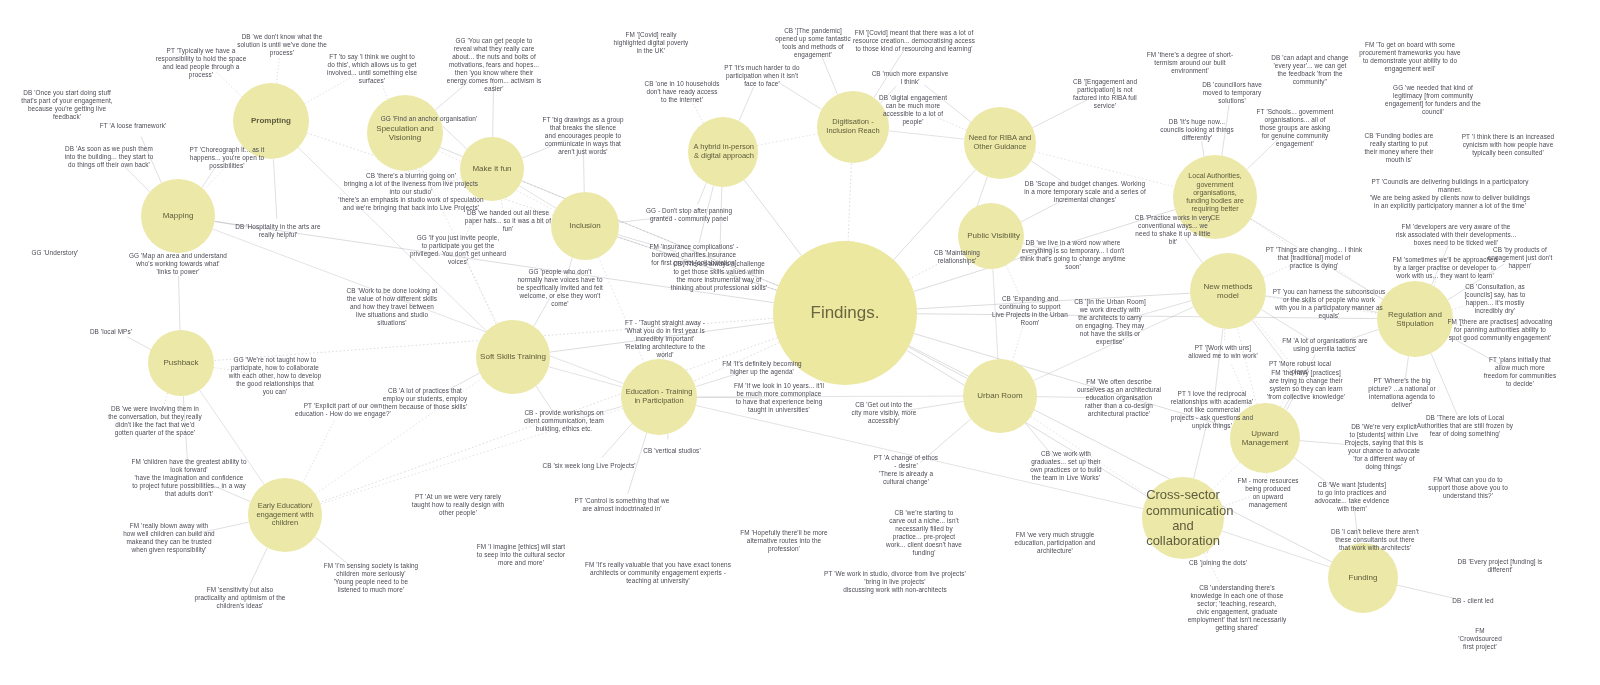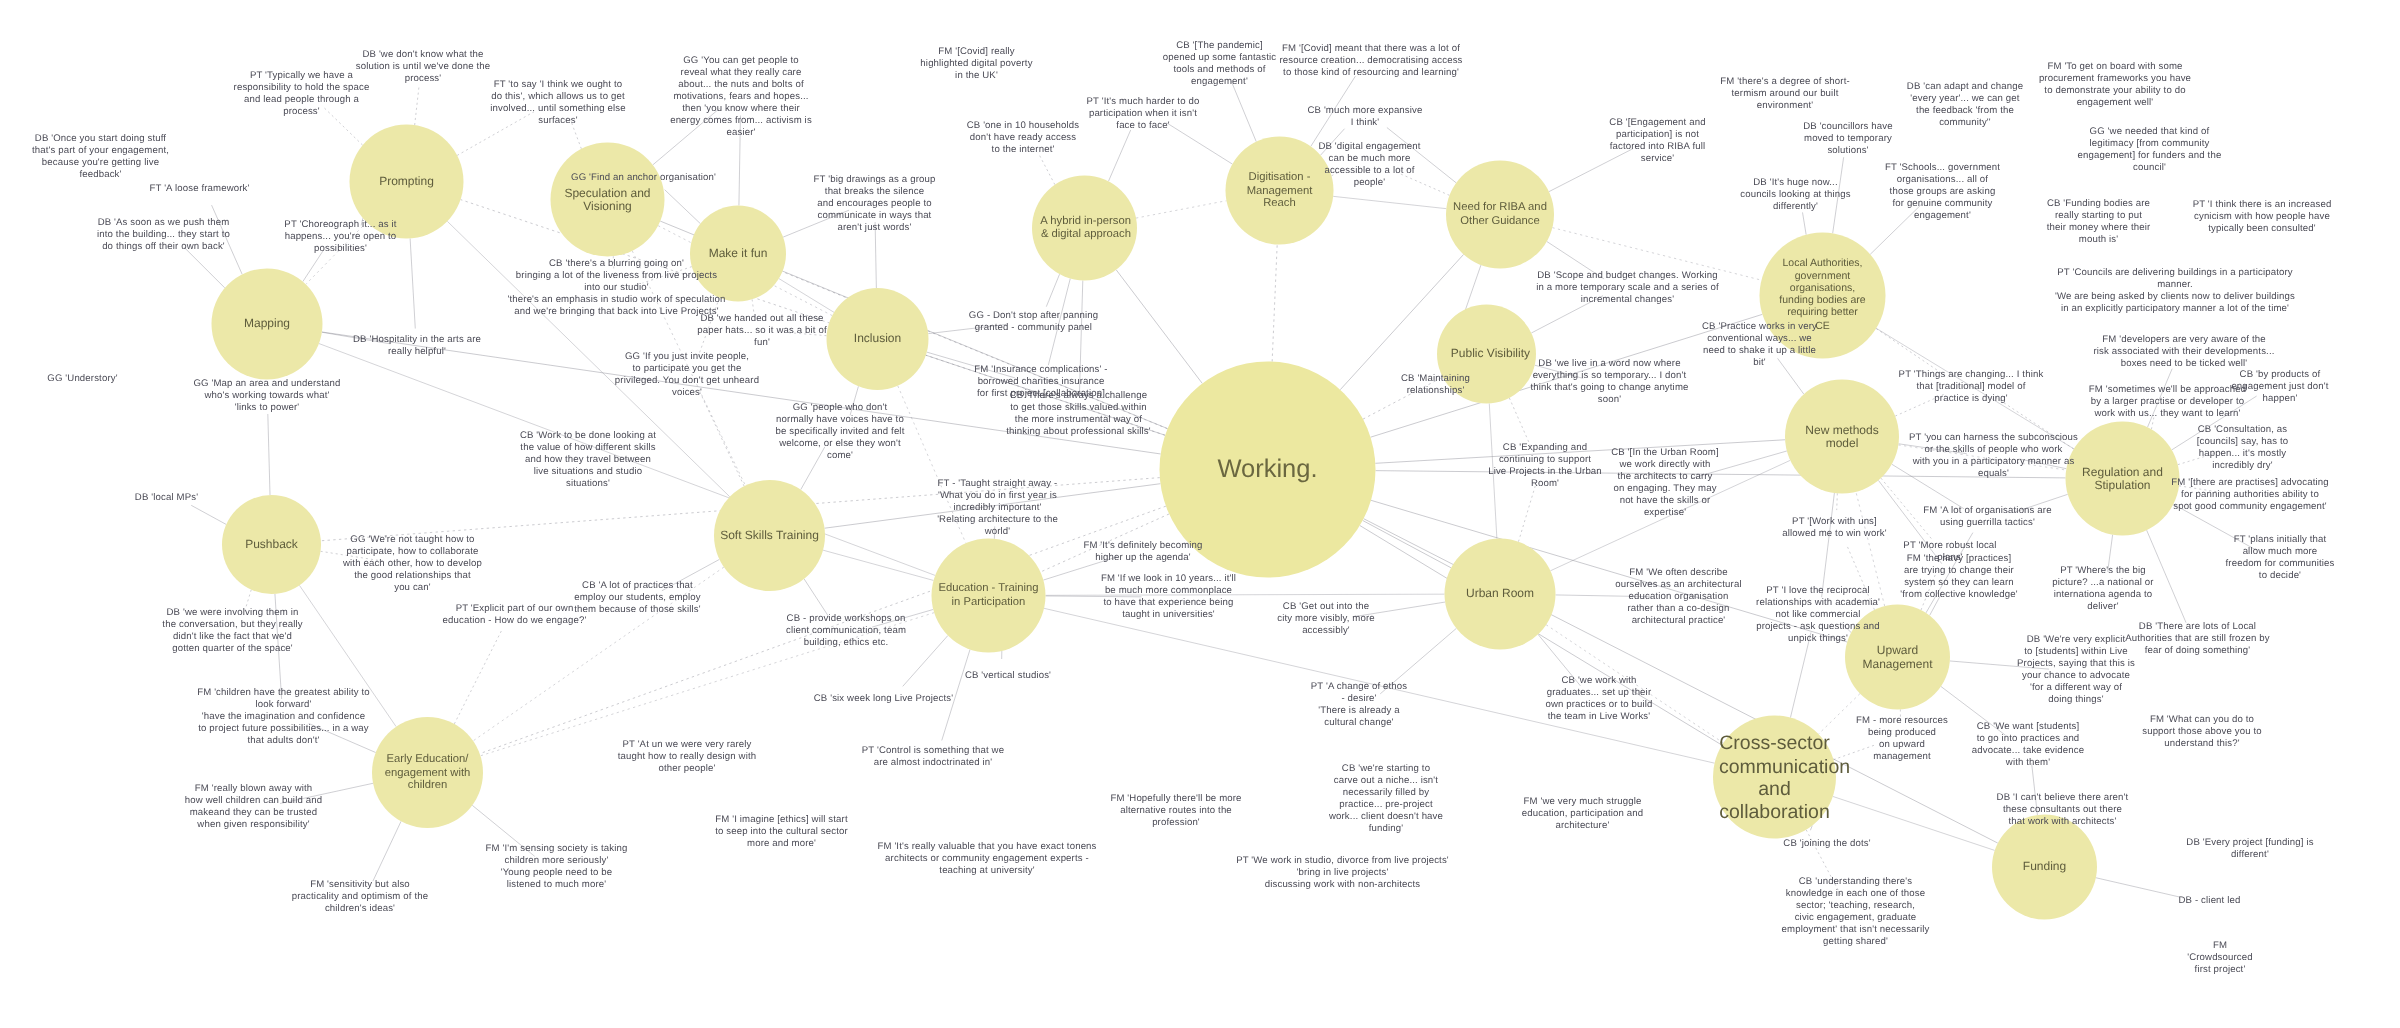"Prompting" span.node-label { font-weight: none -> bold }
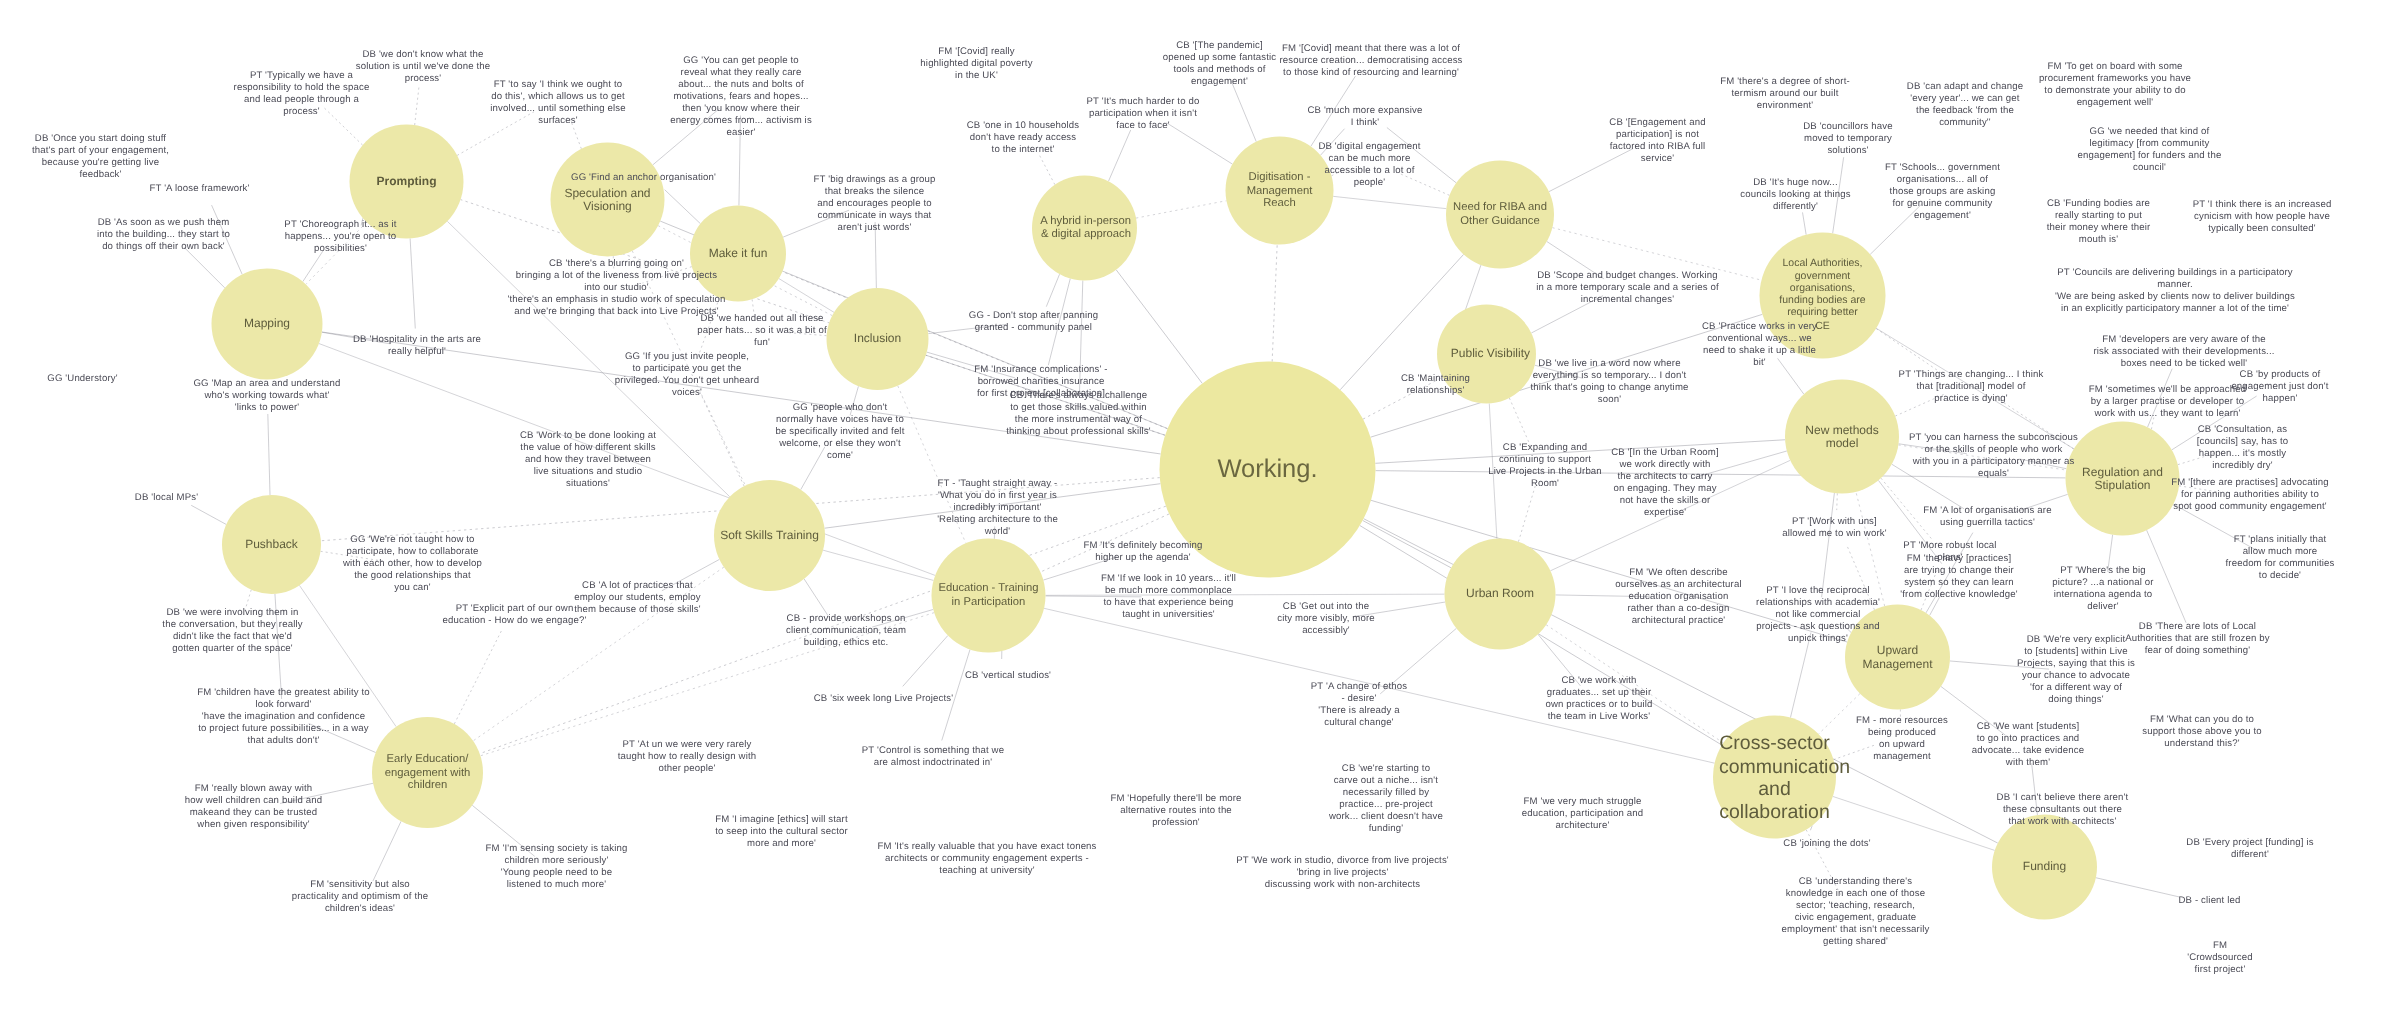"Digitisation -" span.node-label { text: Management -> Inclusion }
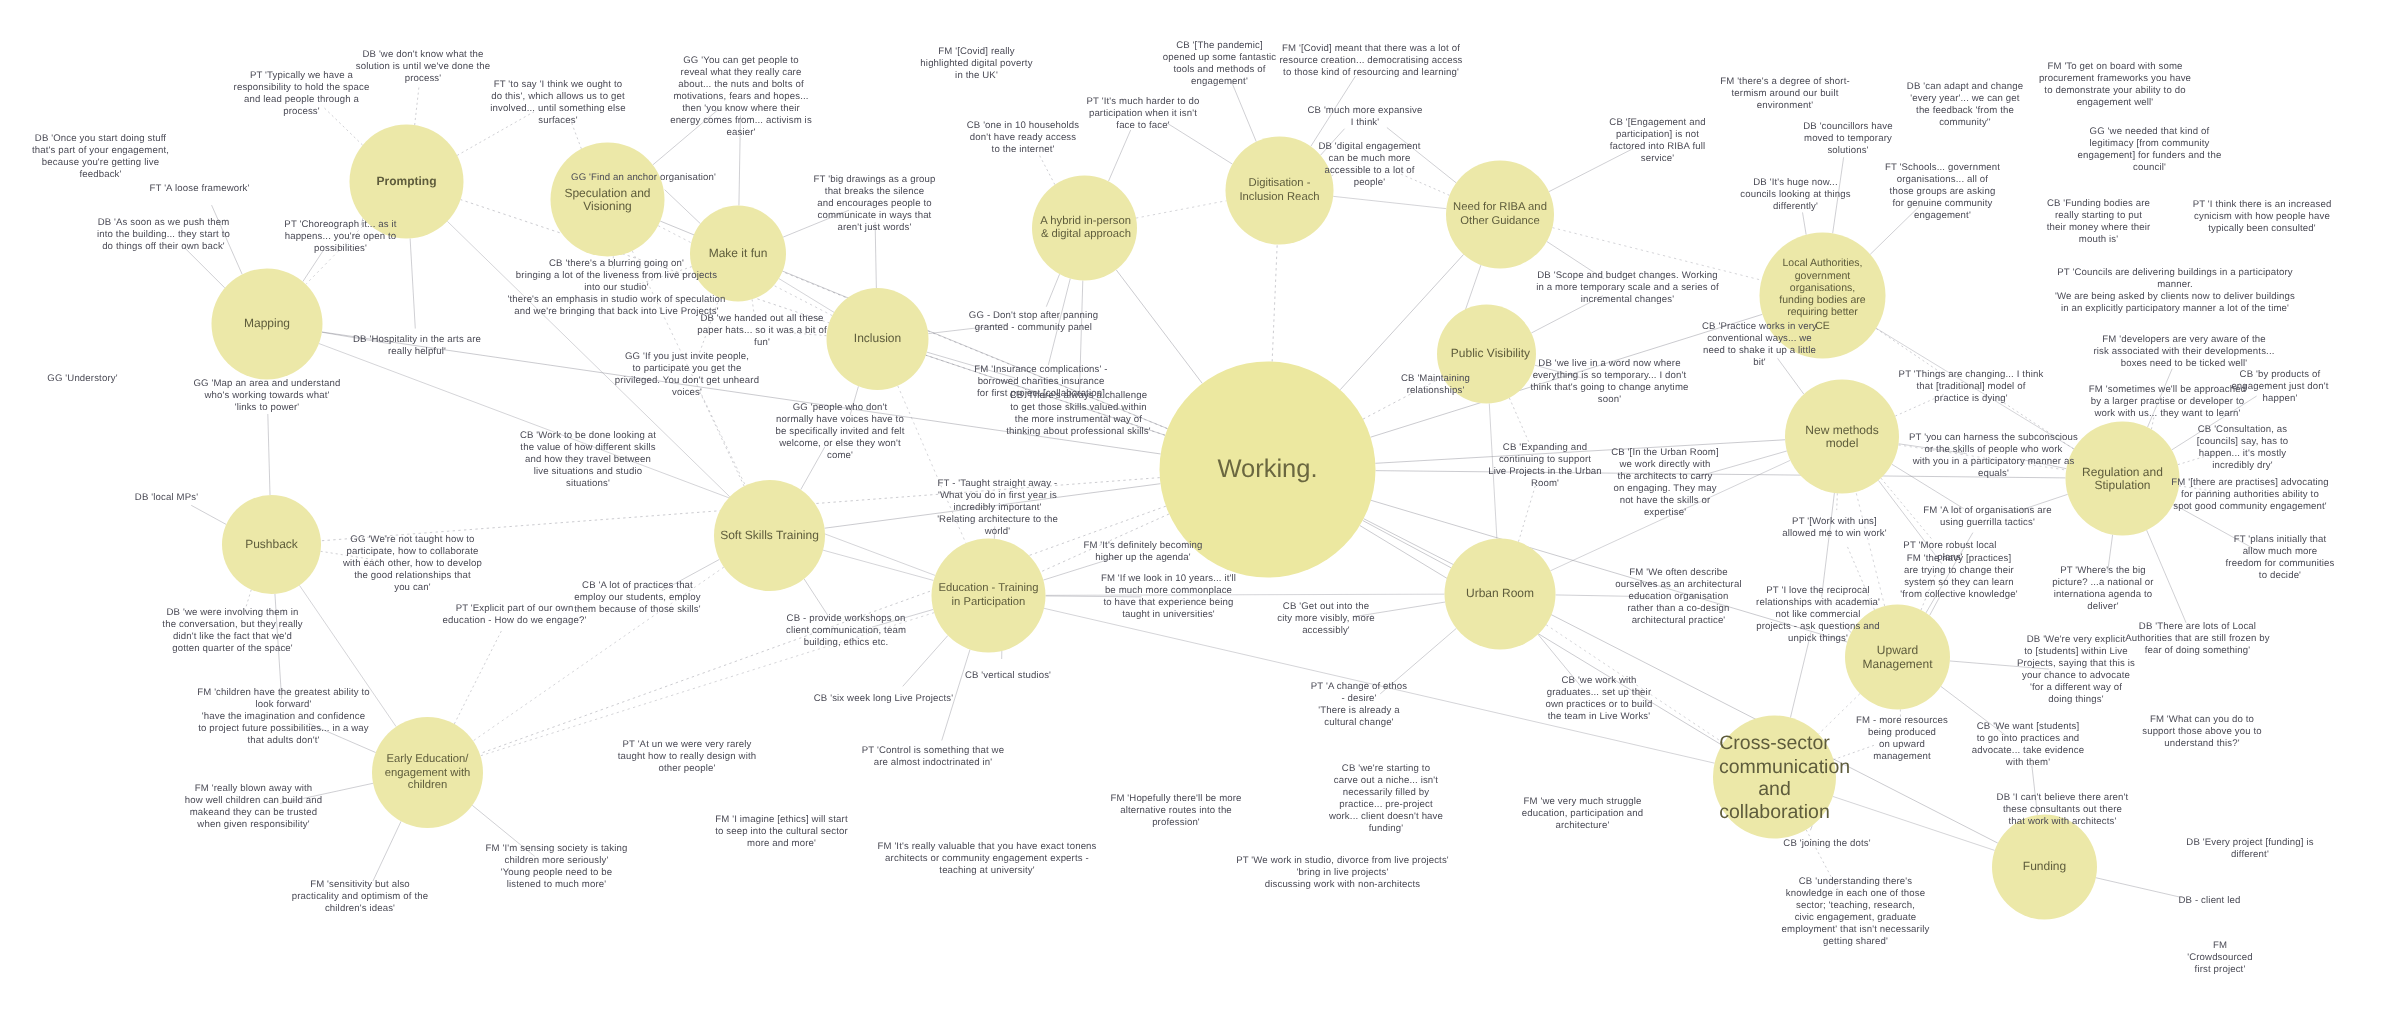"Working." span.node-label { text: Working -> Findings }
